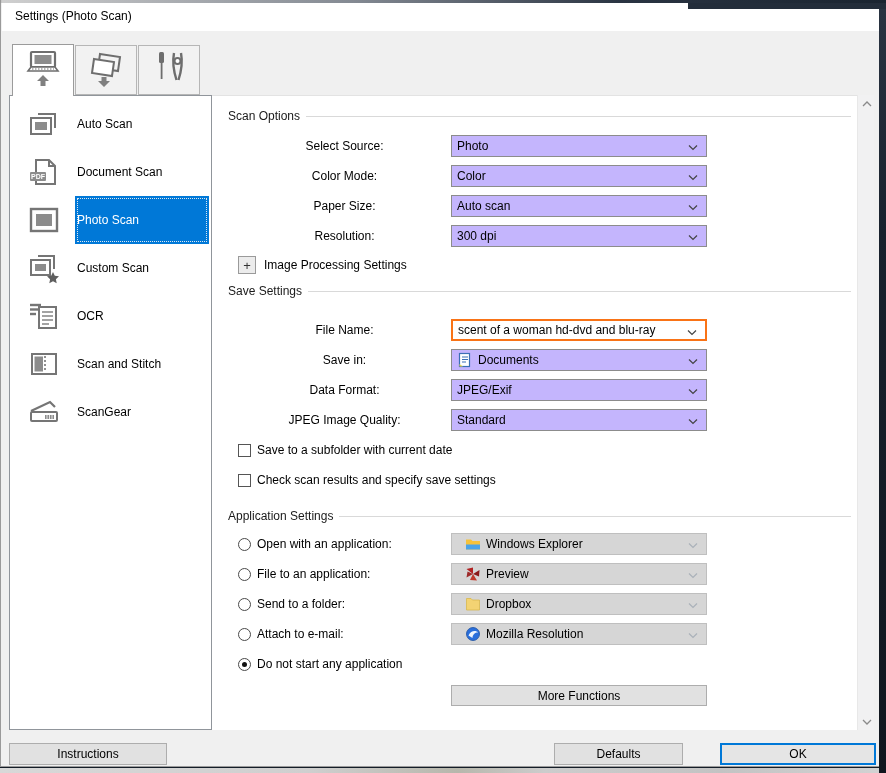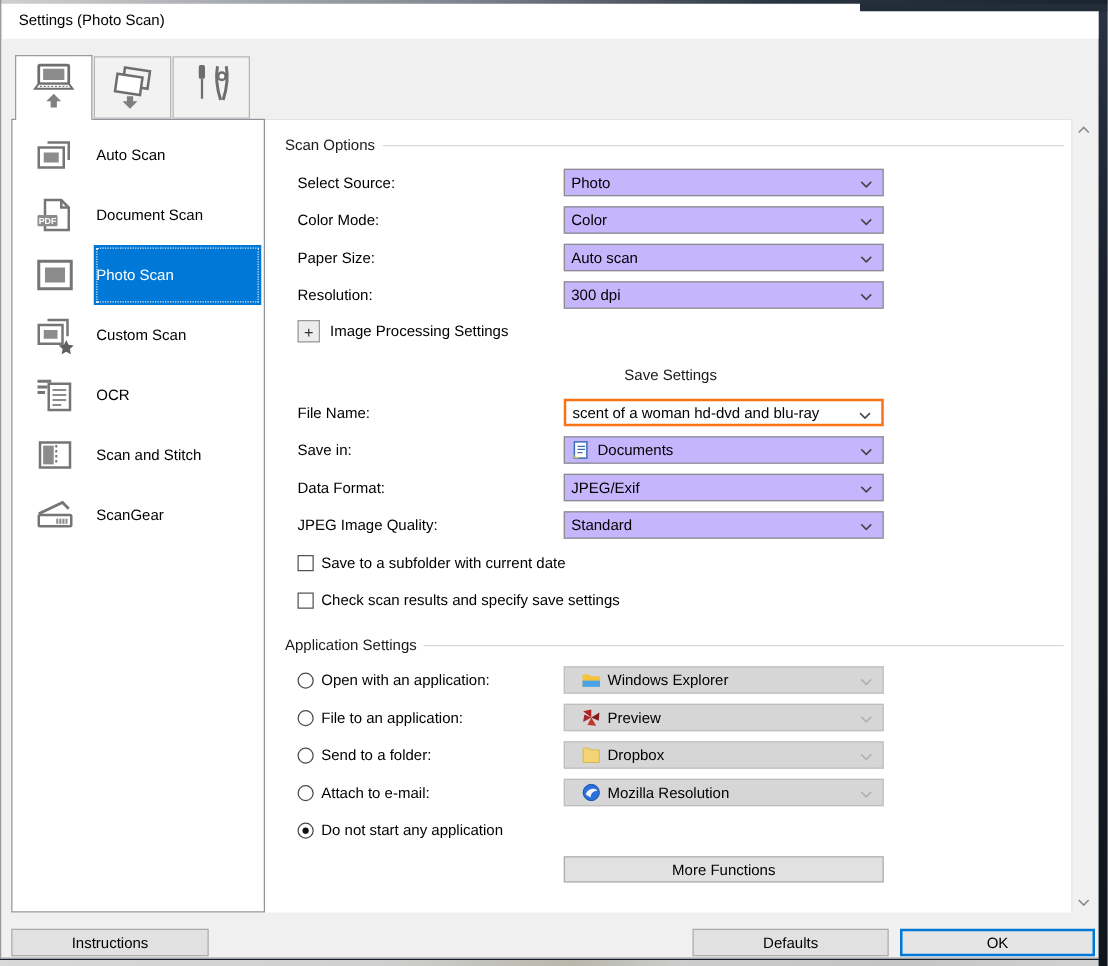"Scan Options" .content { text-align: none -> center }
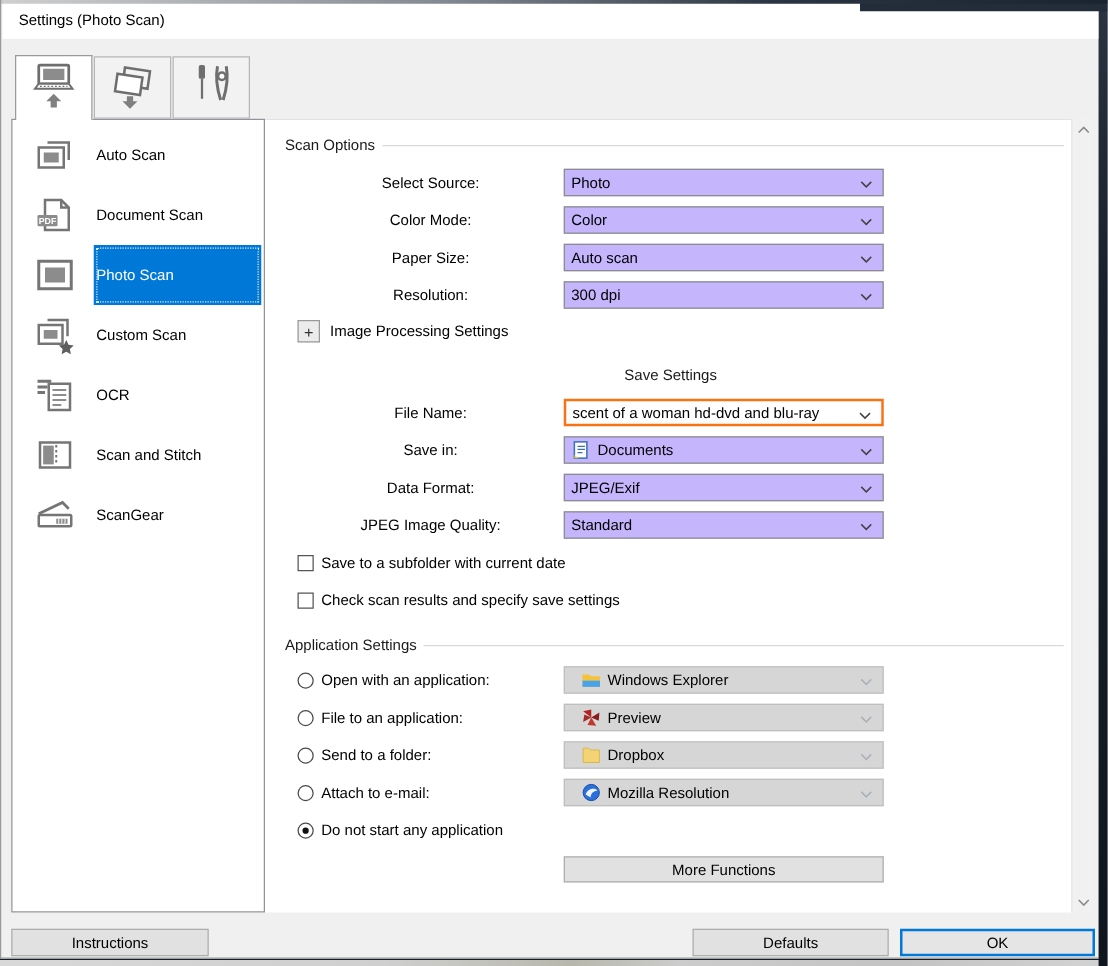"Save Settings" div.group-title { flex-direction: column -> none; top: 197px -> 187px }
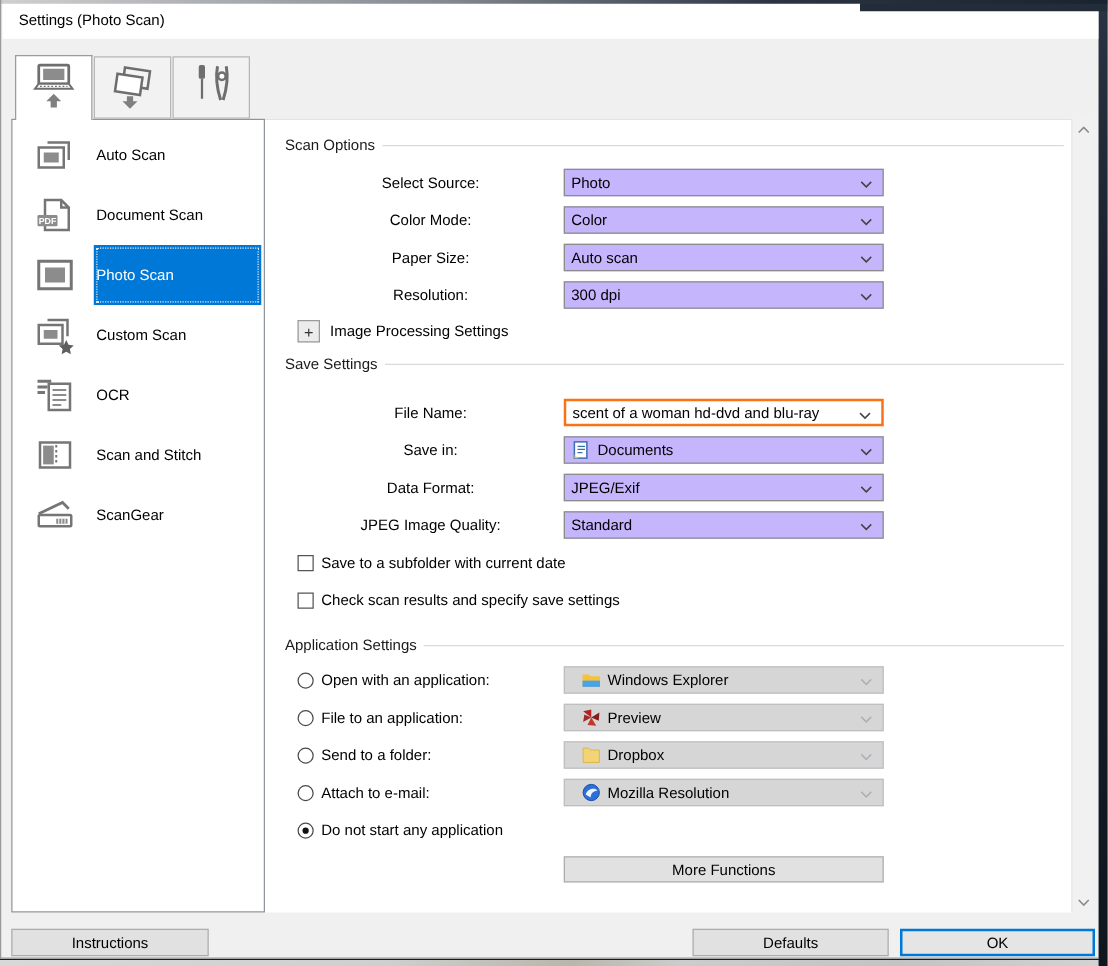"Defaults" .btn-defaults { width: 157px -> 129px }
